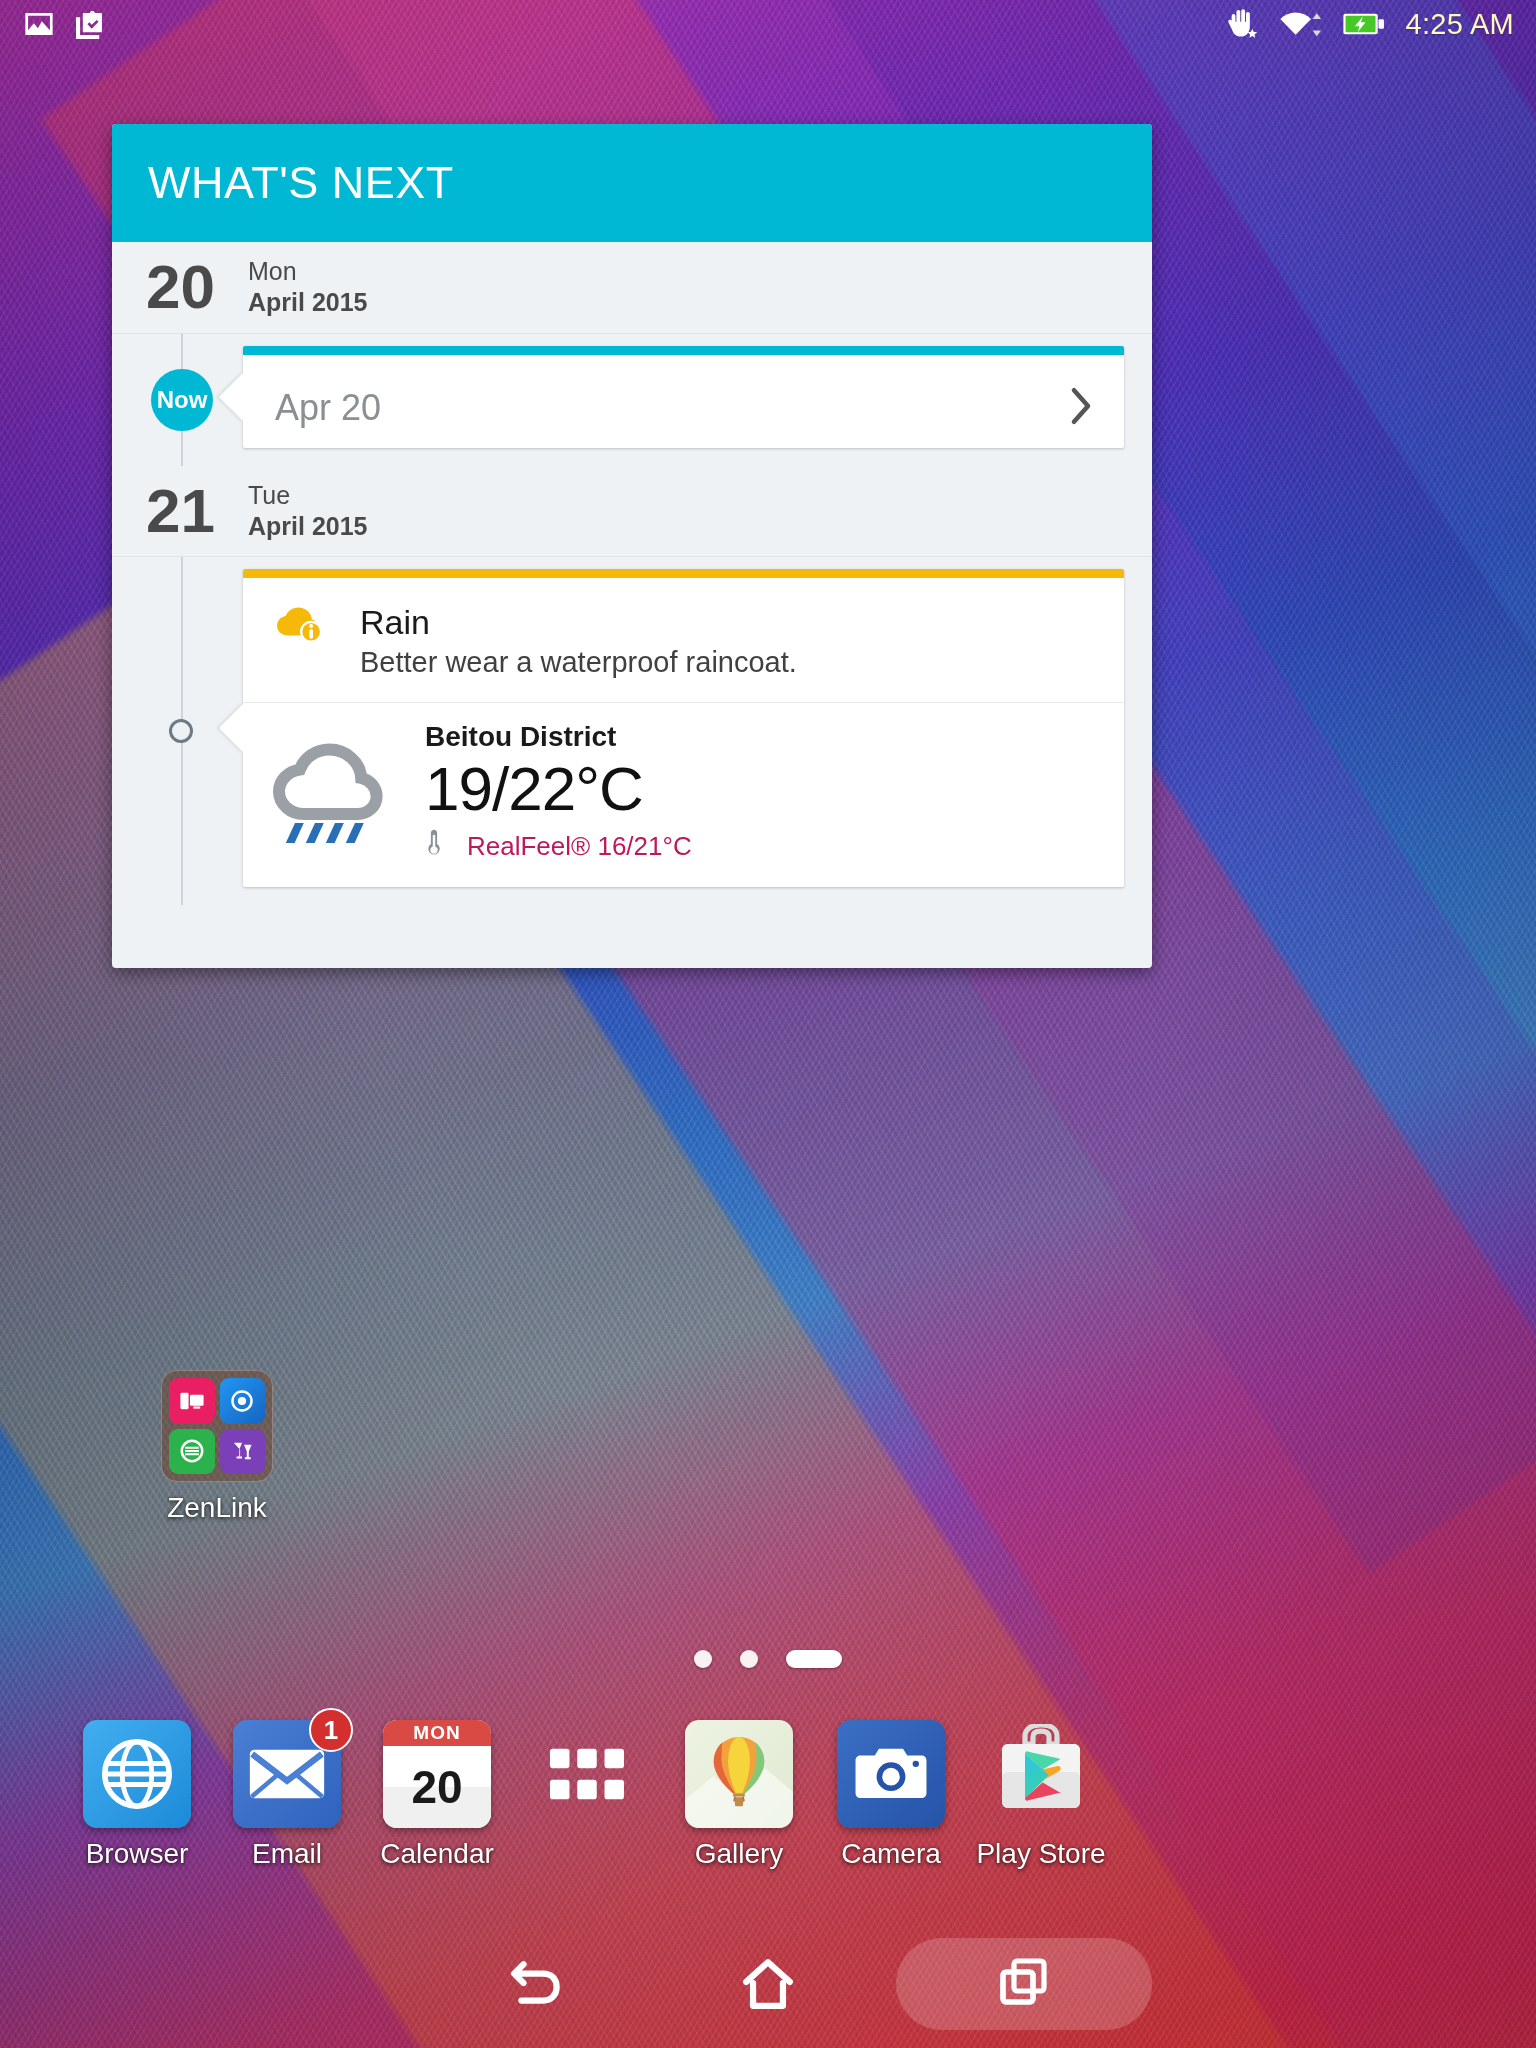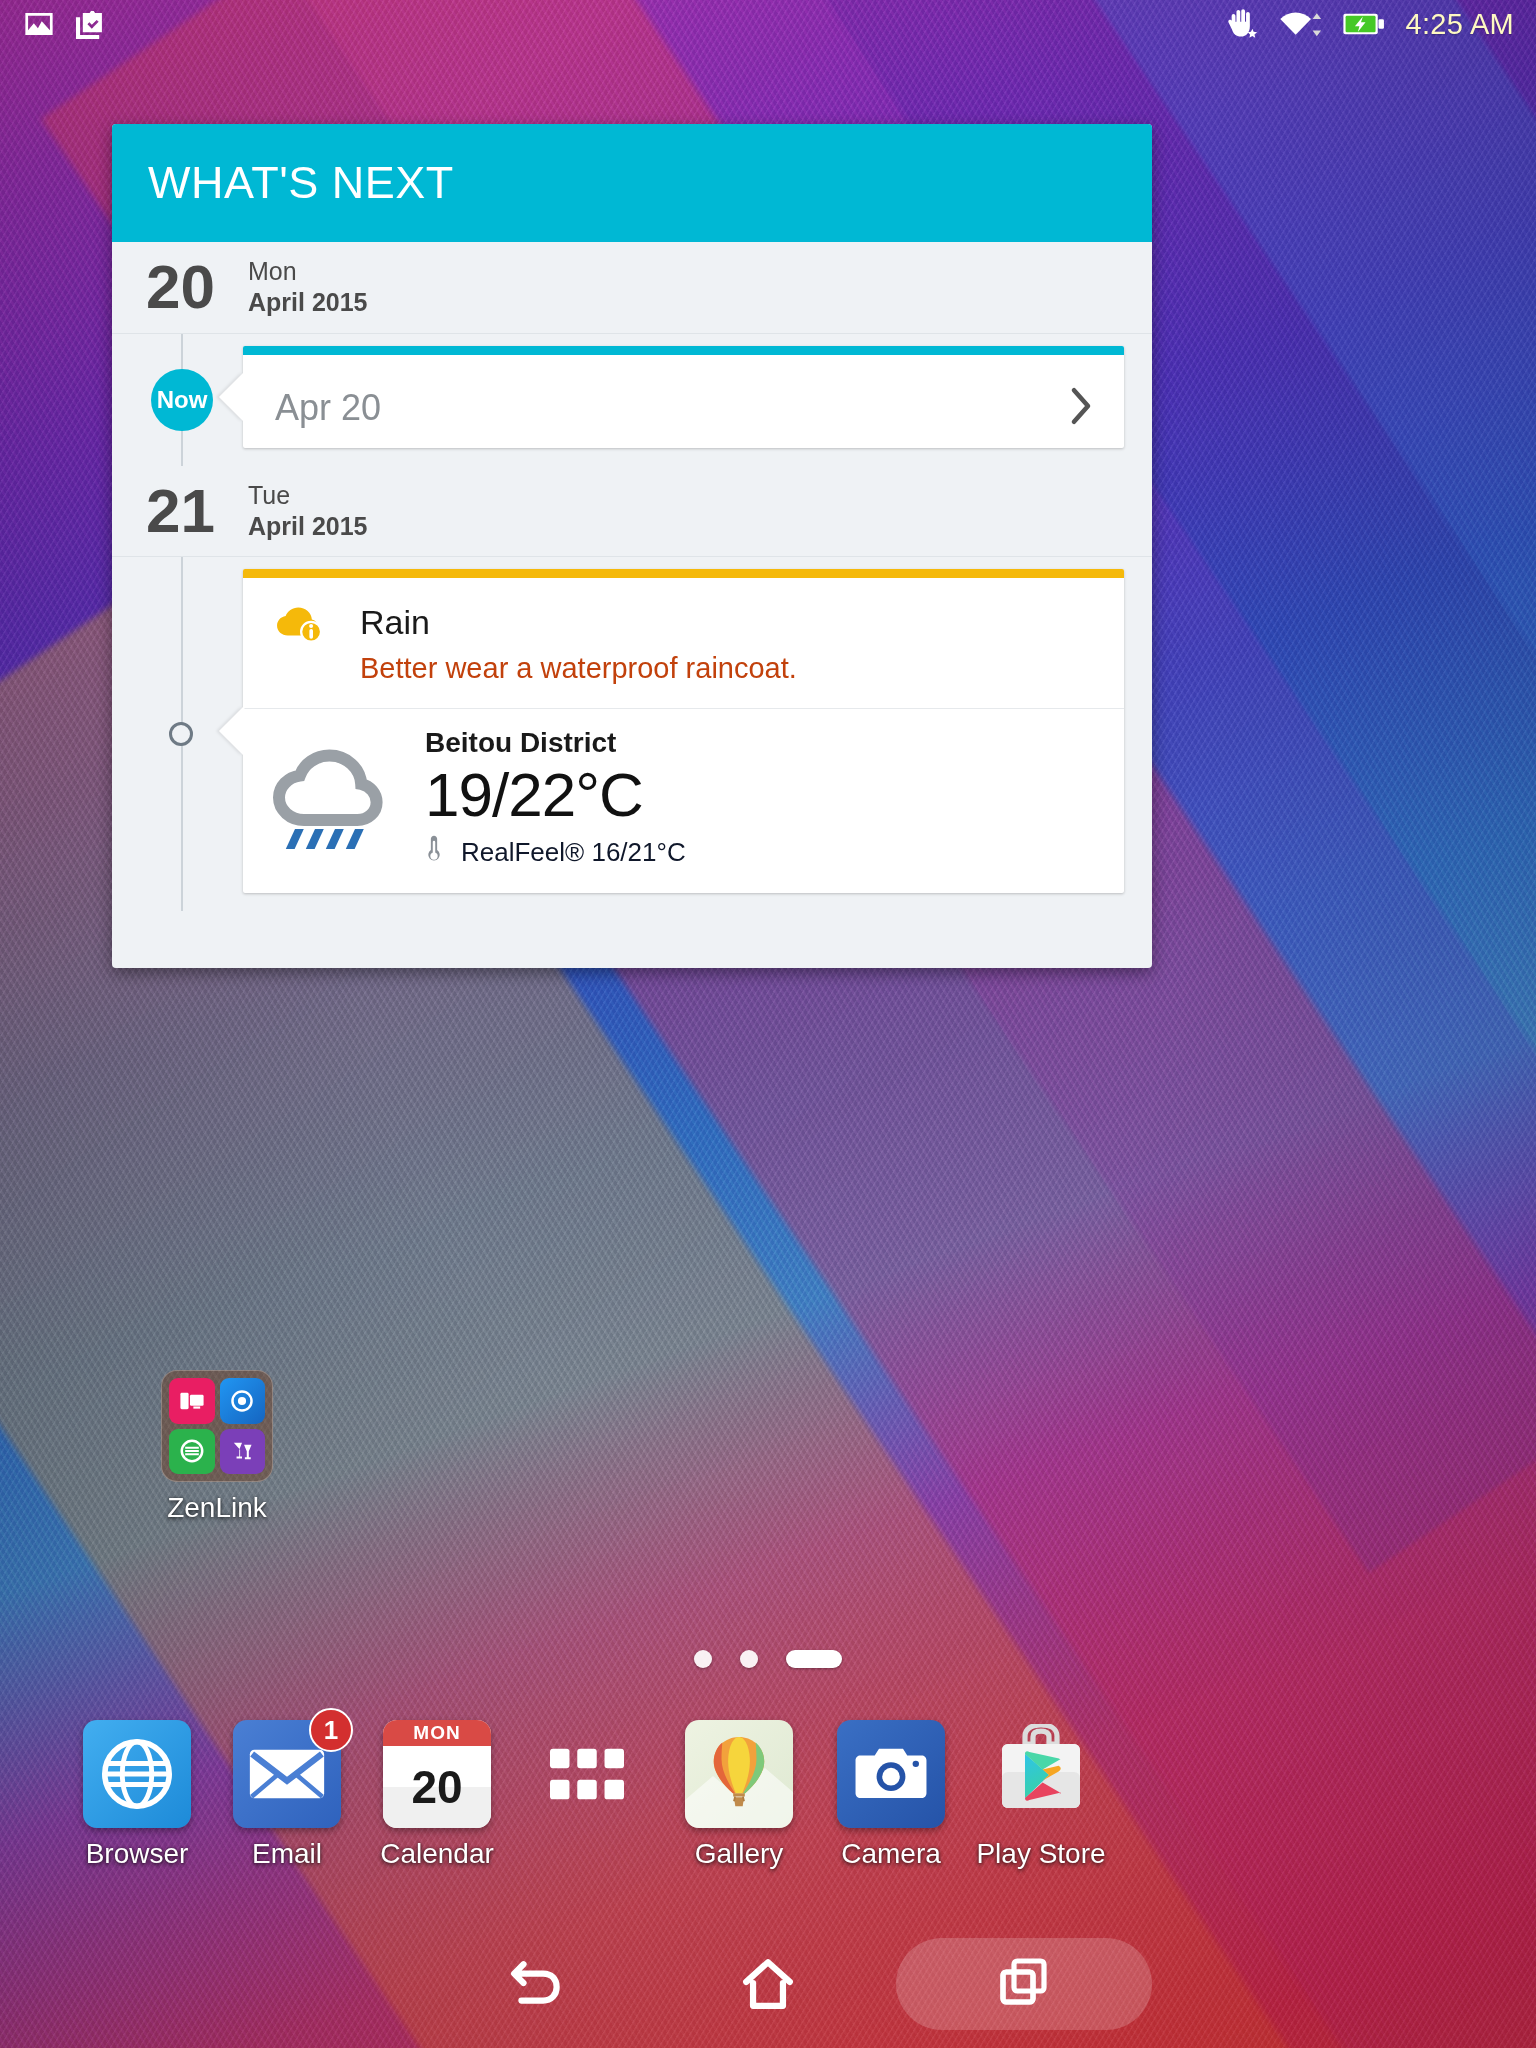"Better wear a waterproof raincoat." .wx-advice { color: #c2410c -> #404040; margin-top: 6px -> 0 }
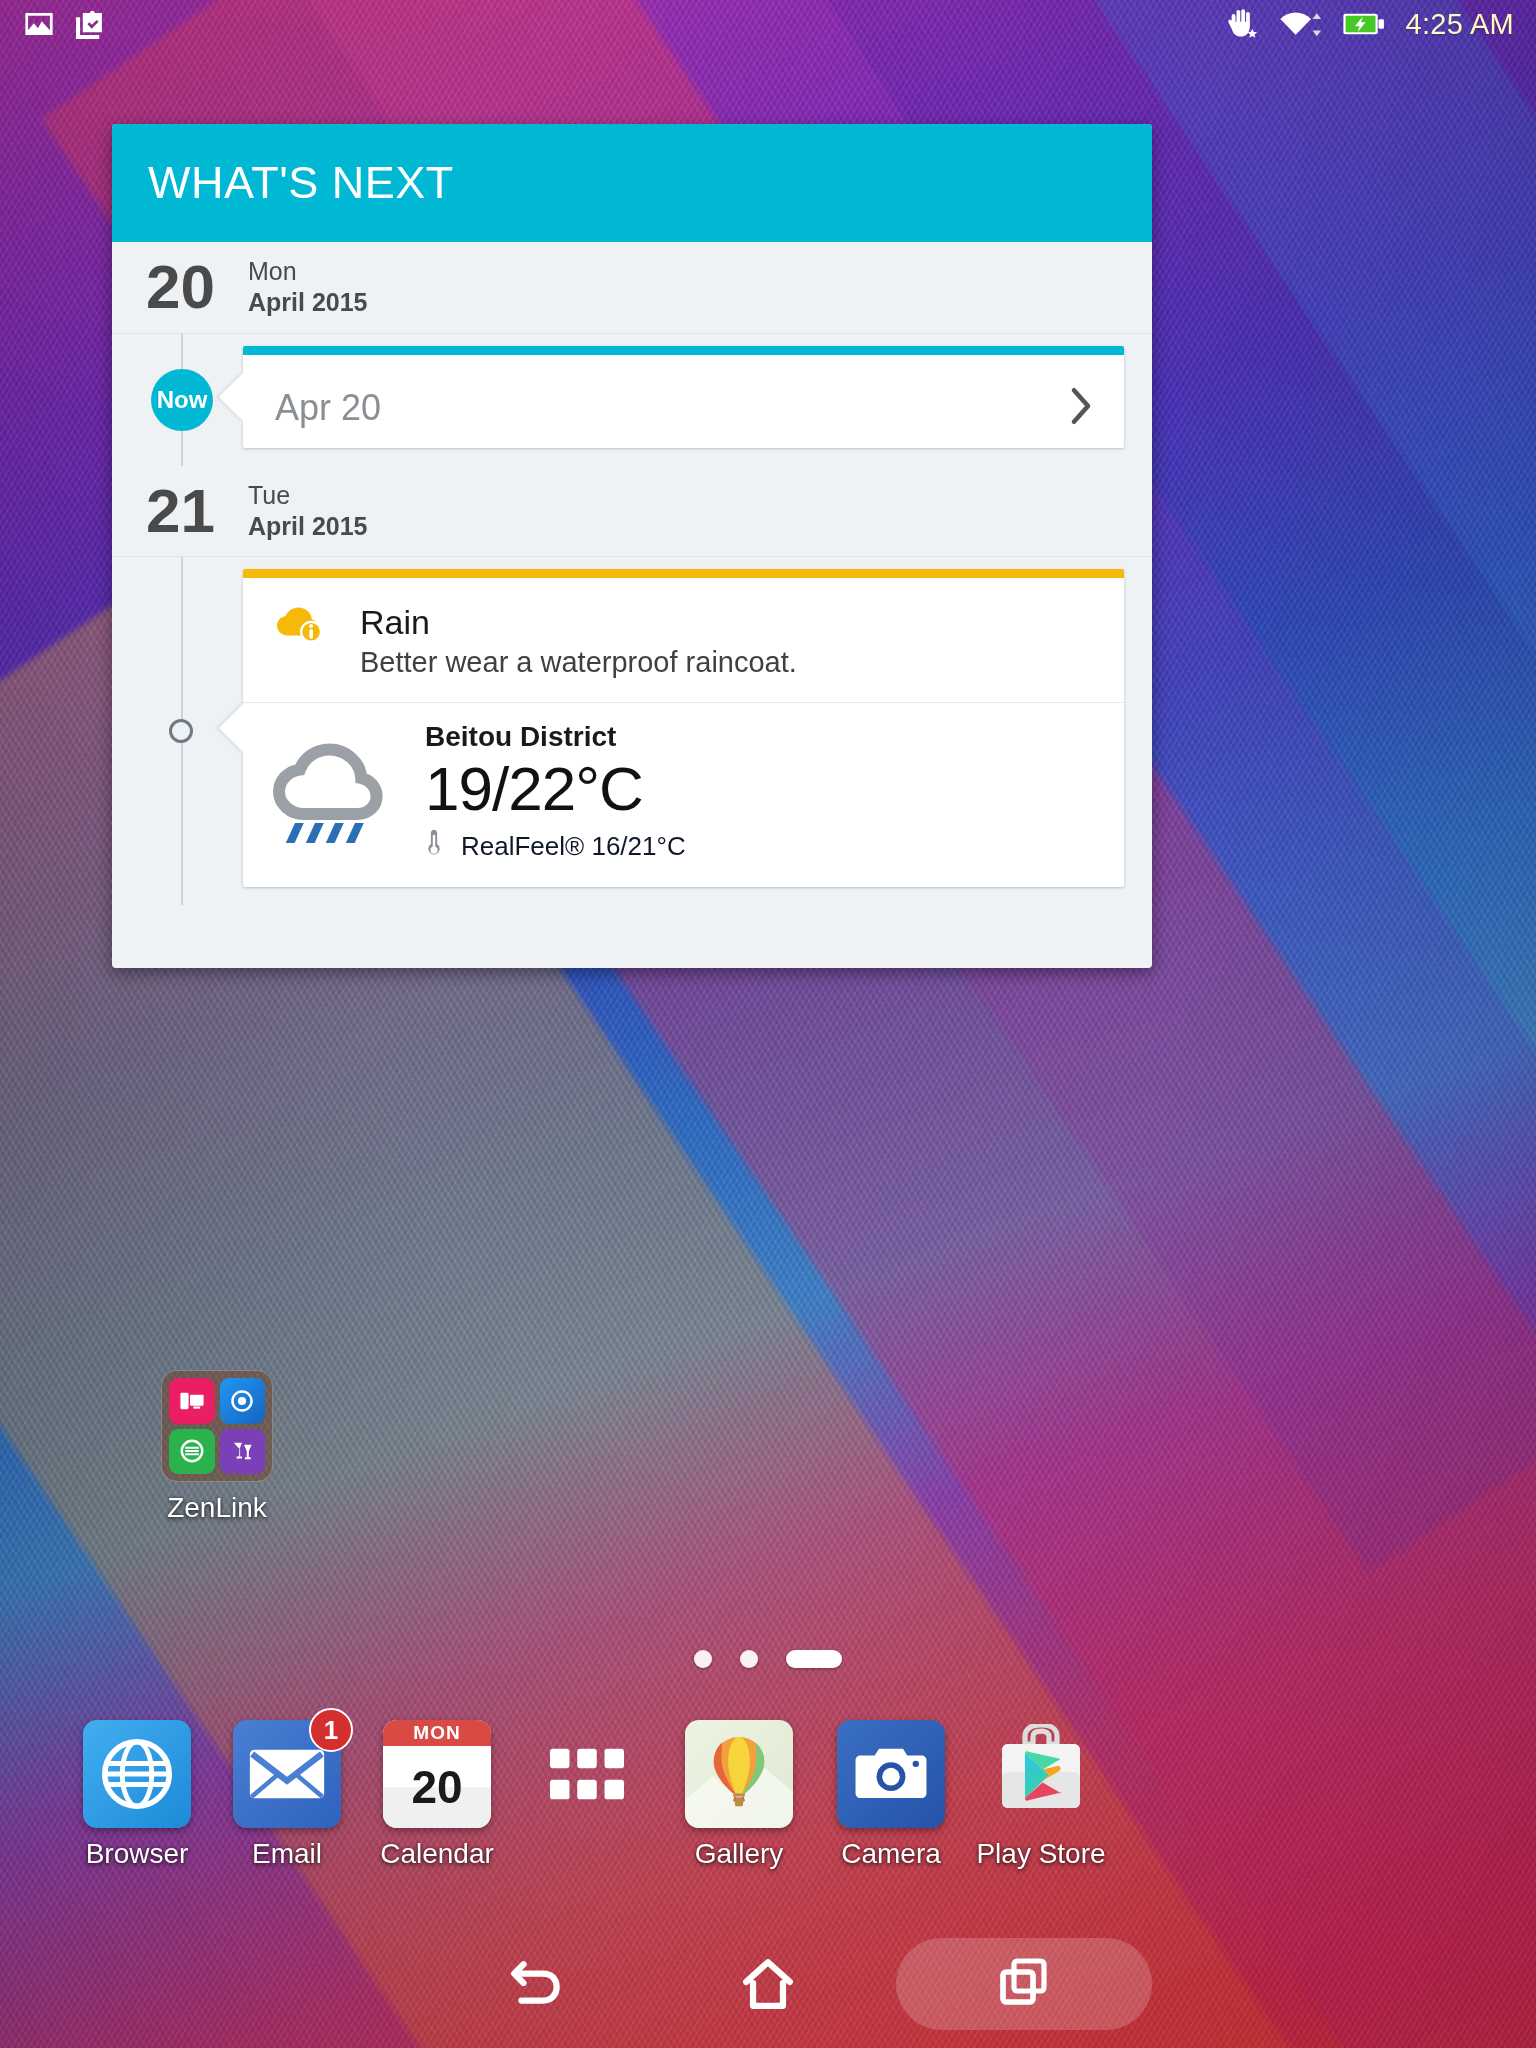"RealFeel® 16/21°C" .wx-real { color: #0f172a -> #be185d; gap: 18px -> 24px }
